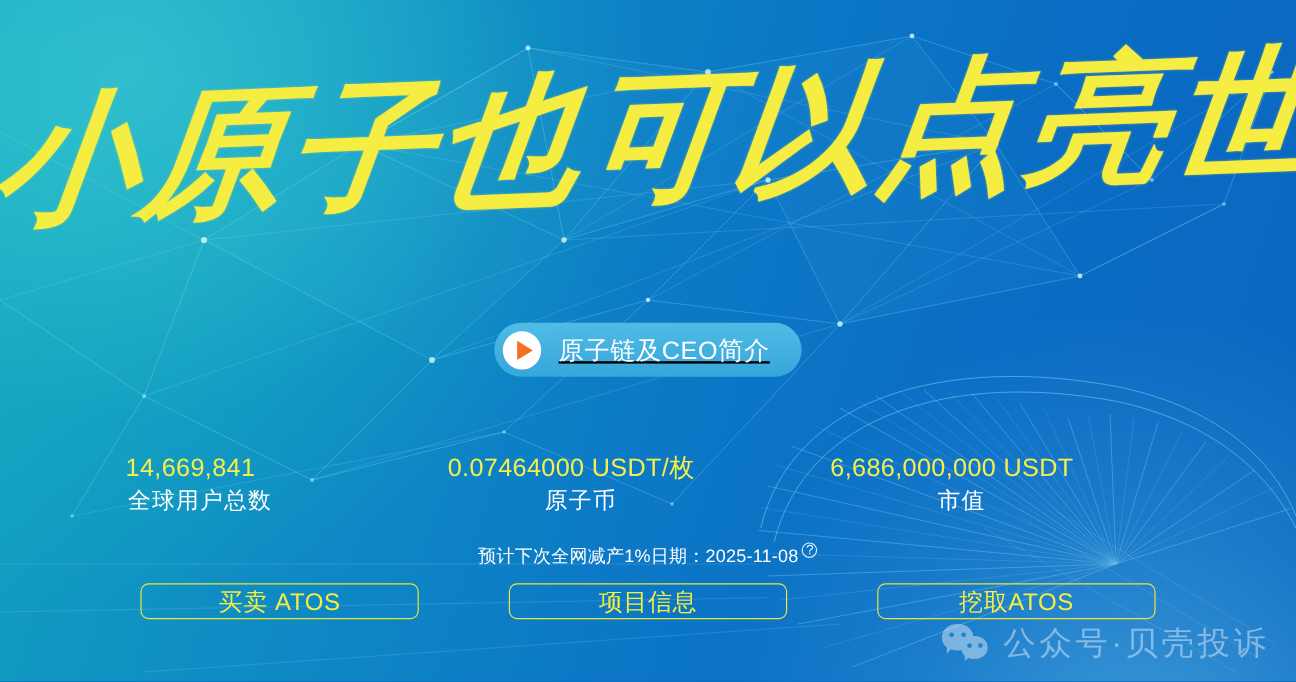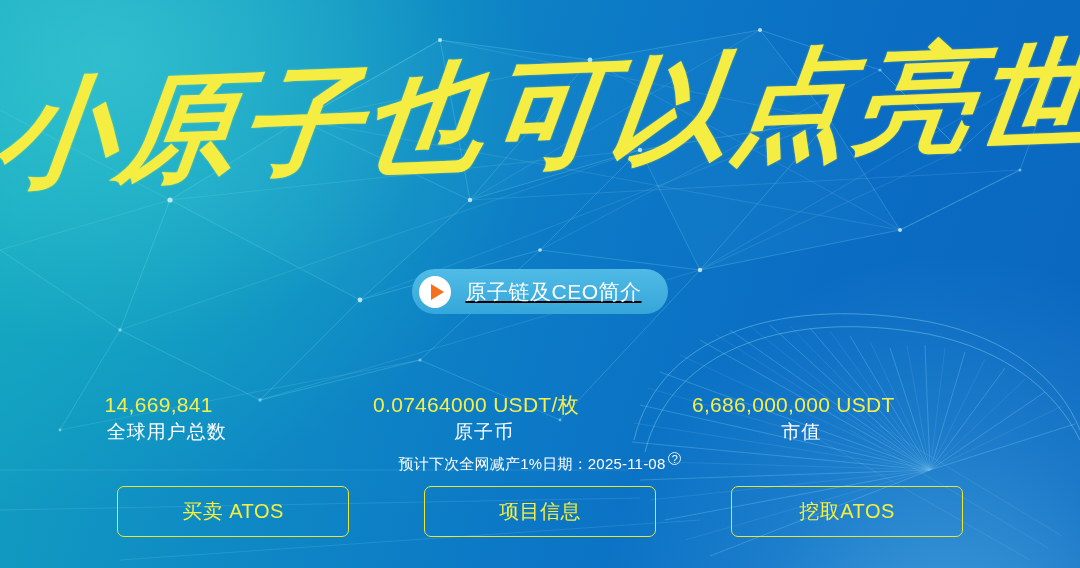"14,669,841" .stats { top: 392px -> 378px }
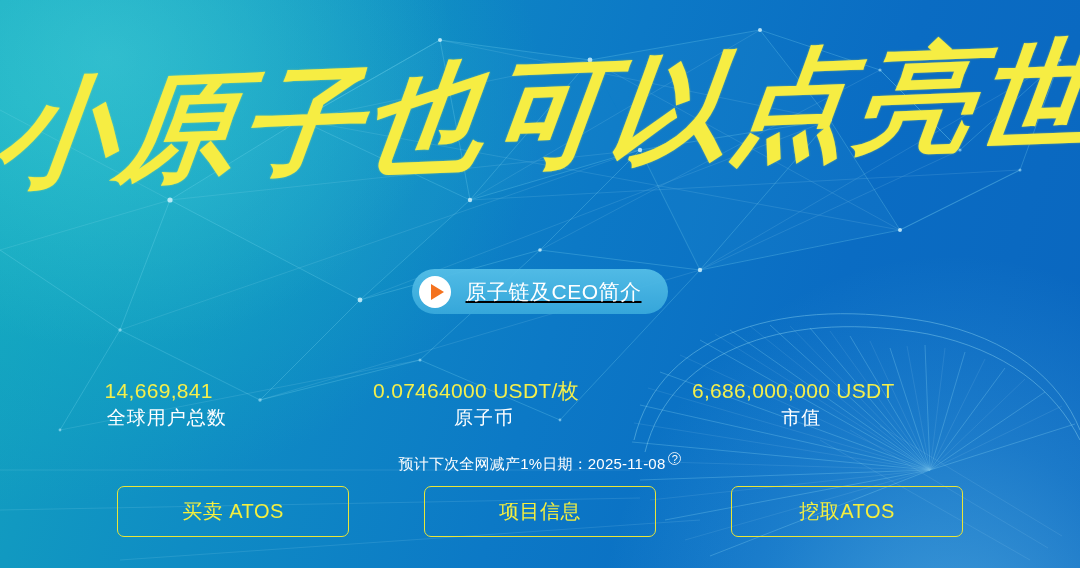"买卖 ATOS" .action-btn { height: 51px -> 30px }
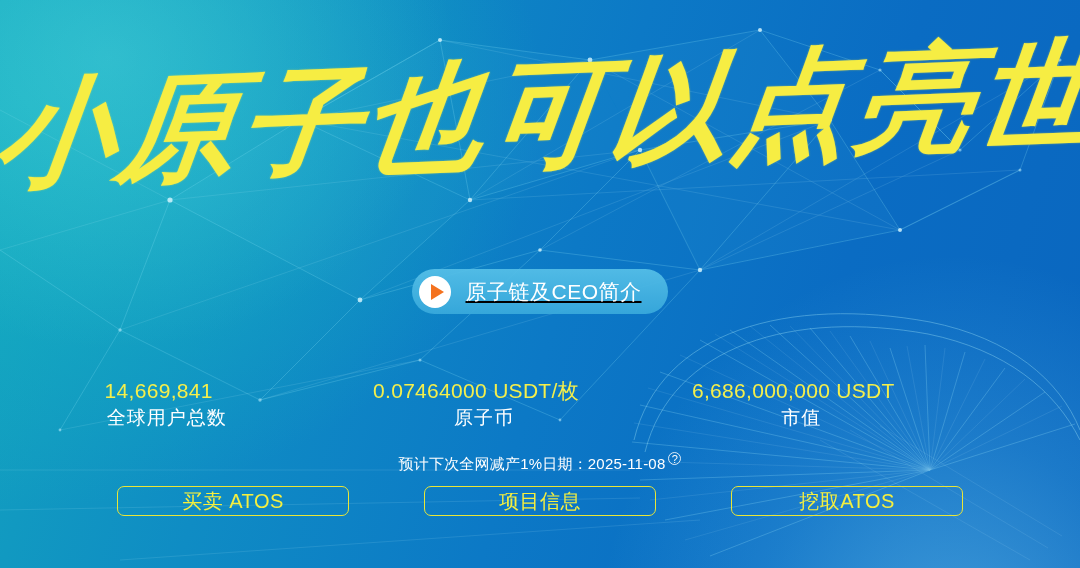"公众号·贝壳投诉" div.watermark { html: none -> <div> <span> <span></span> <span></span> <span></span> <span></span> <span></span> <span></span> <span></span> <span></span> </span> <span>公众号·贝壳投诉</span> </div> }
